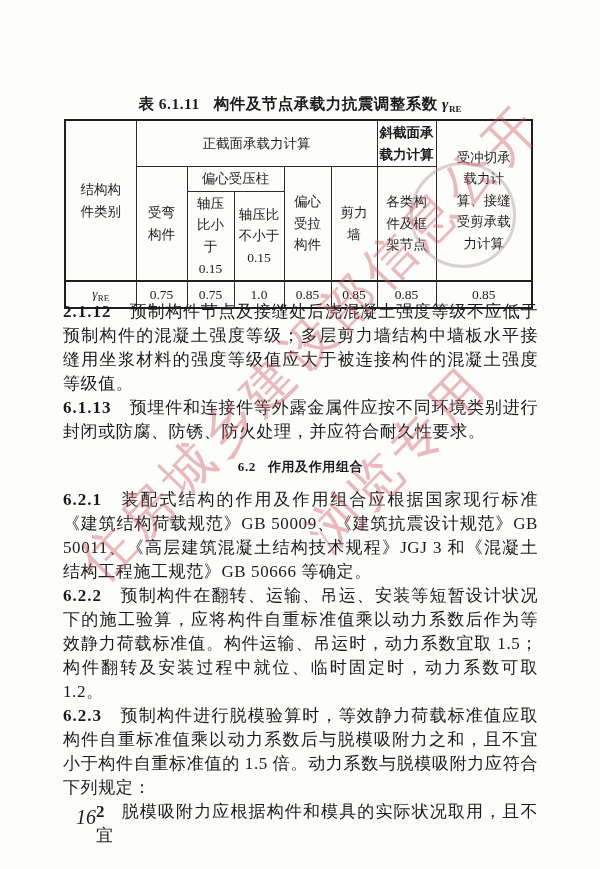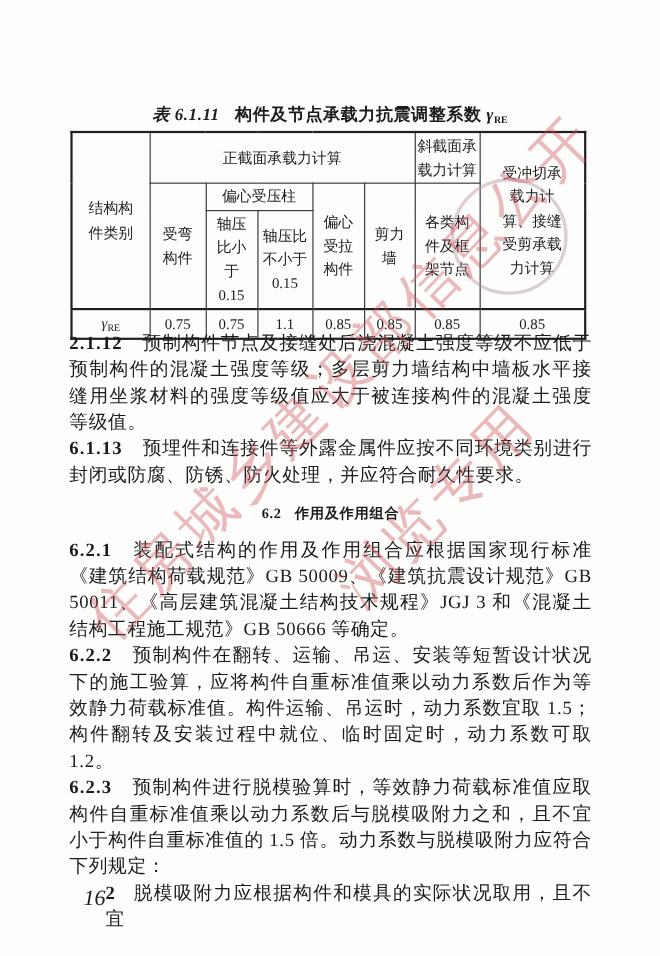"表 6.1.11" .table-title .tlabel { font-style: italic -> none }
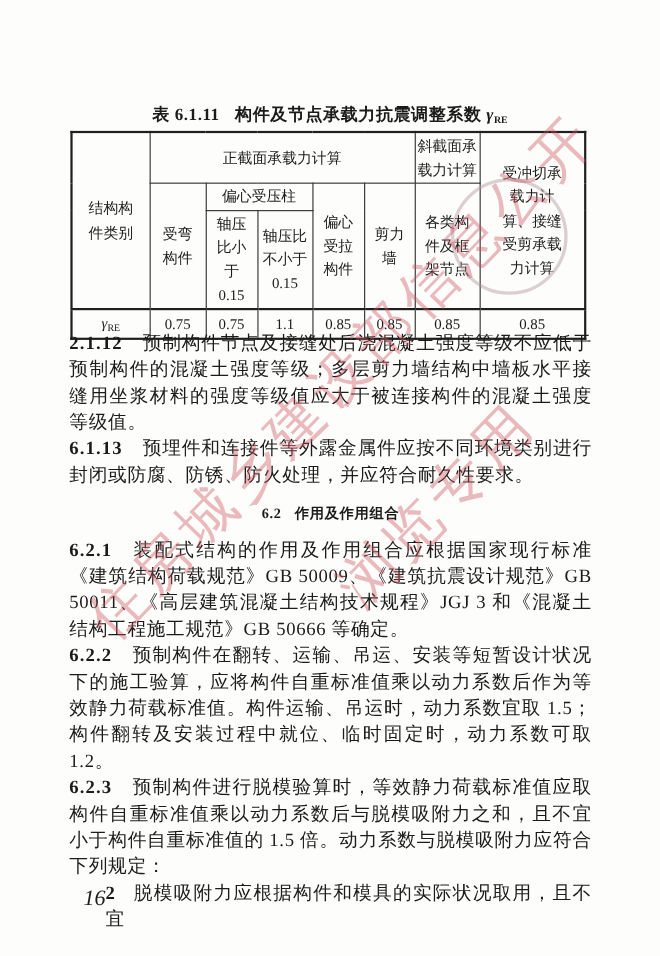"斜截面承载力计算" .tbl td.pad-t { font-weight: none -> bold }
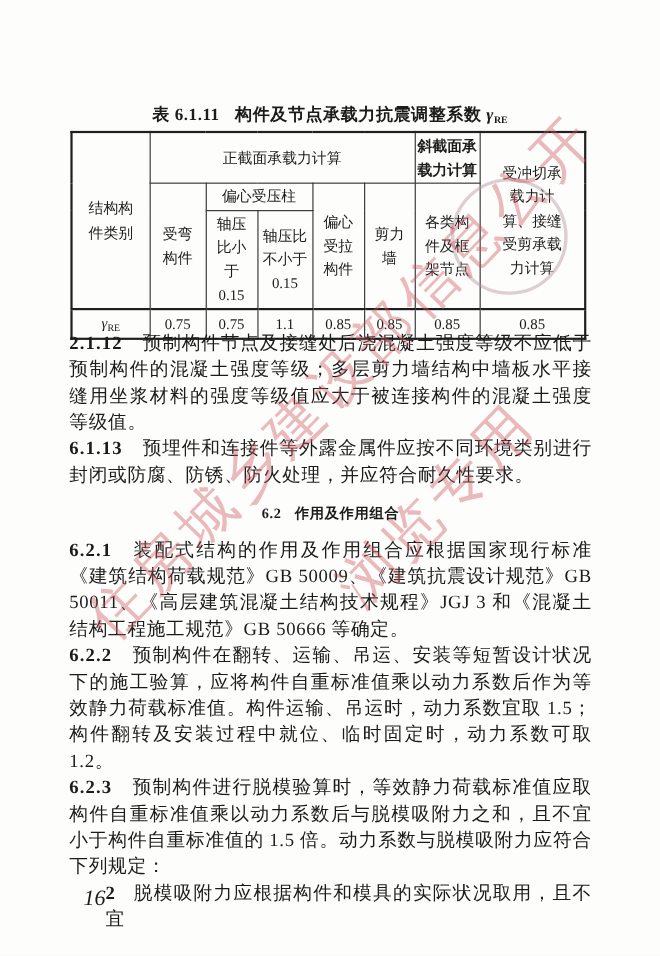"1.1" td { text: 1.1 -> 1.0 }
